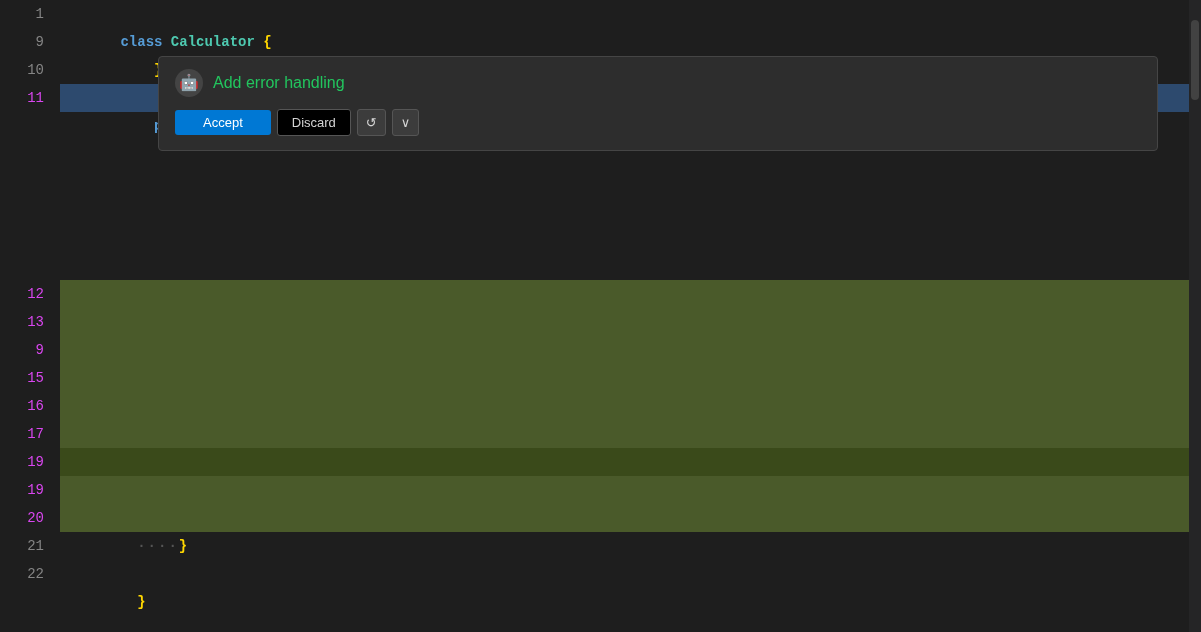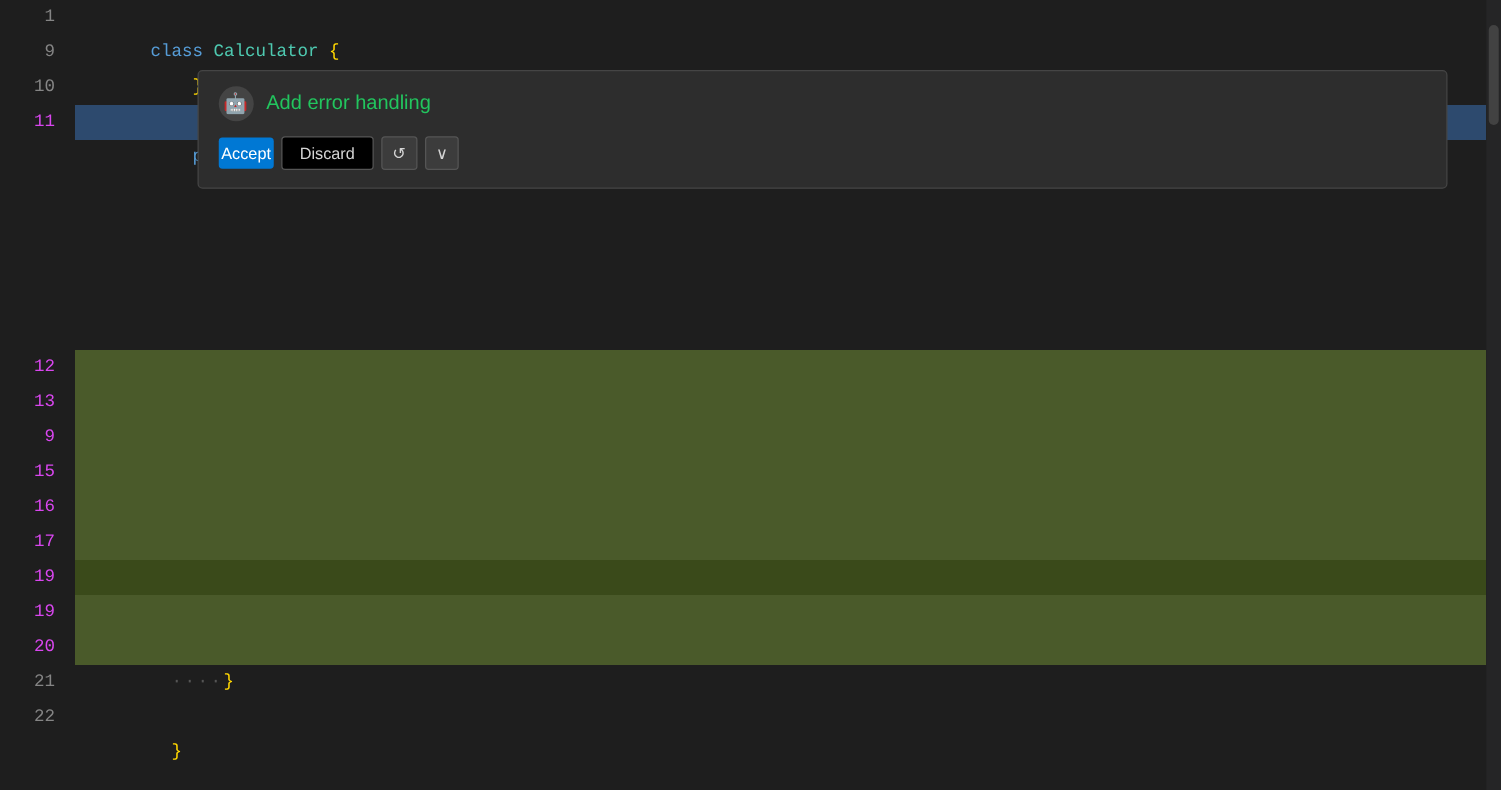"class Calculator {" .code-line { font-weight: none -> bold }
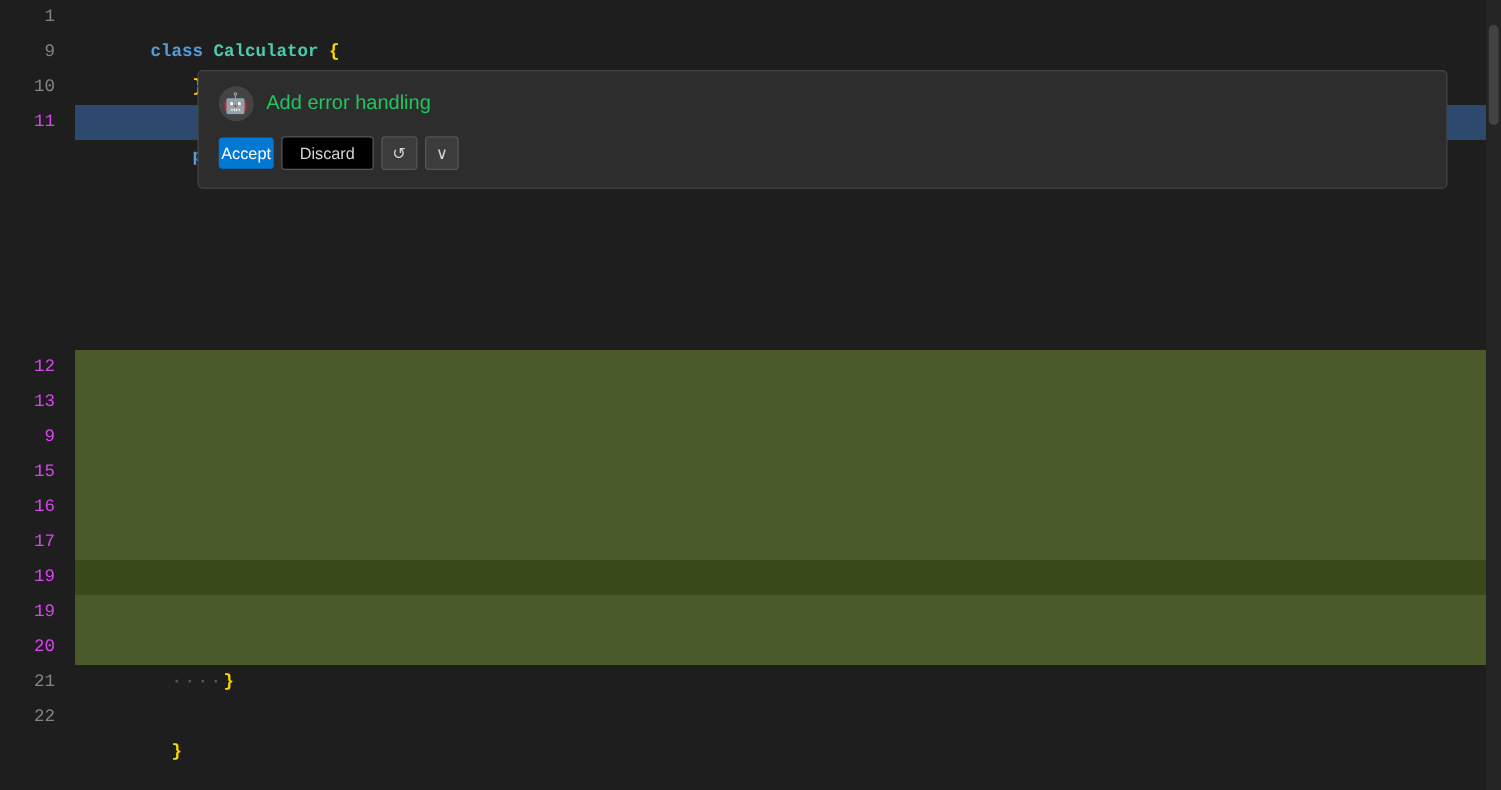"Accept" .btn-accept { padding: 5px 2px -> 5px 28px }
